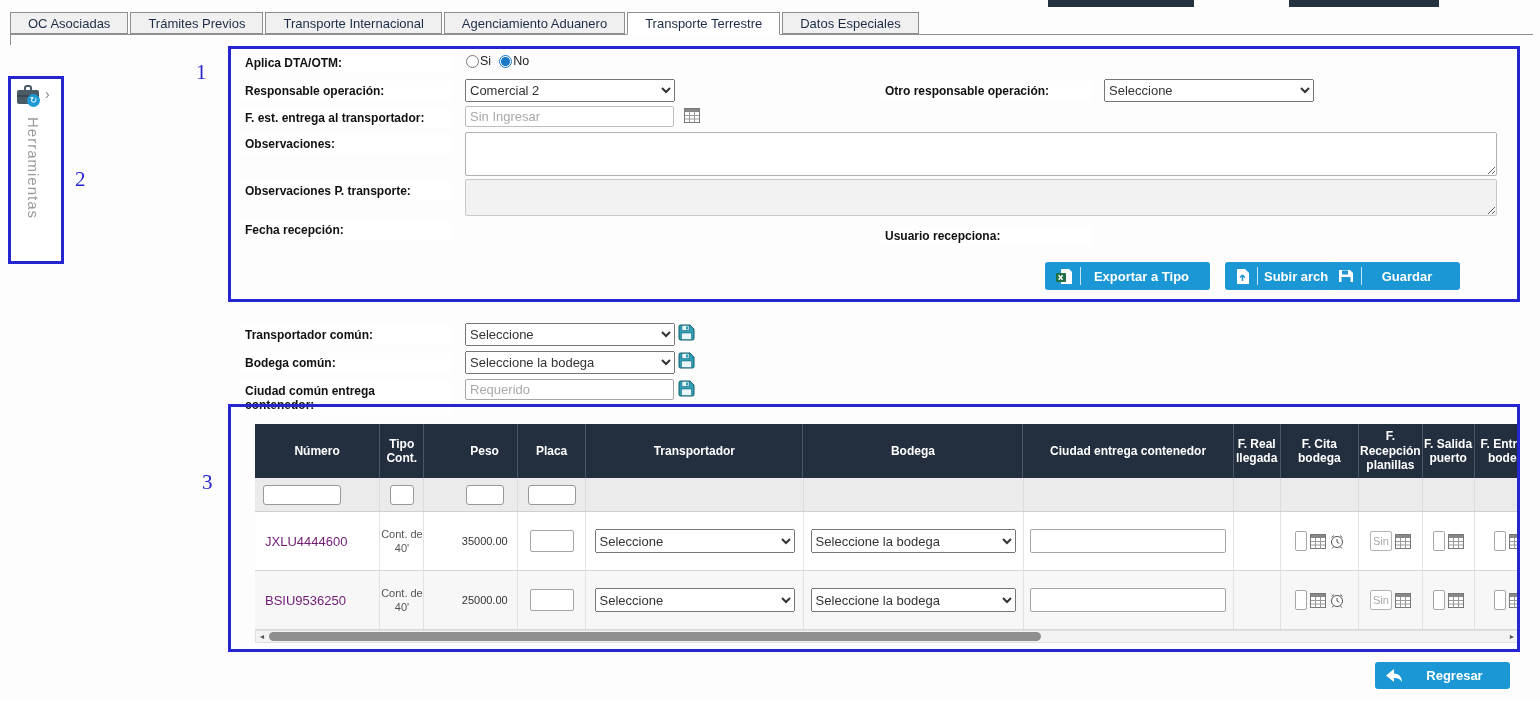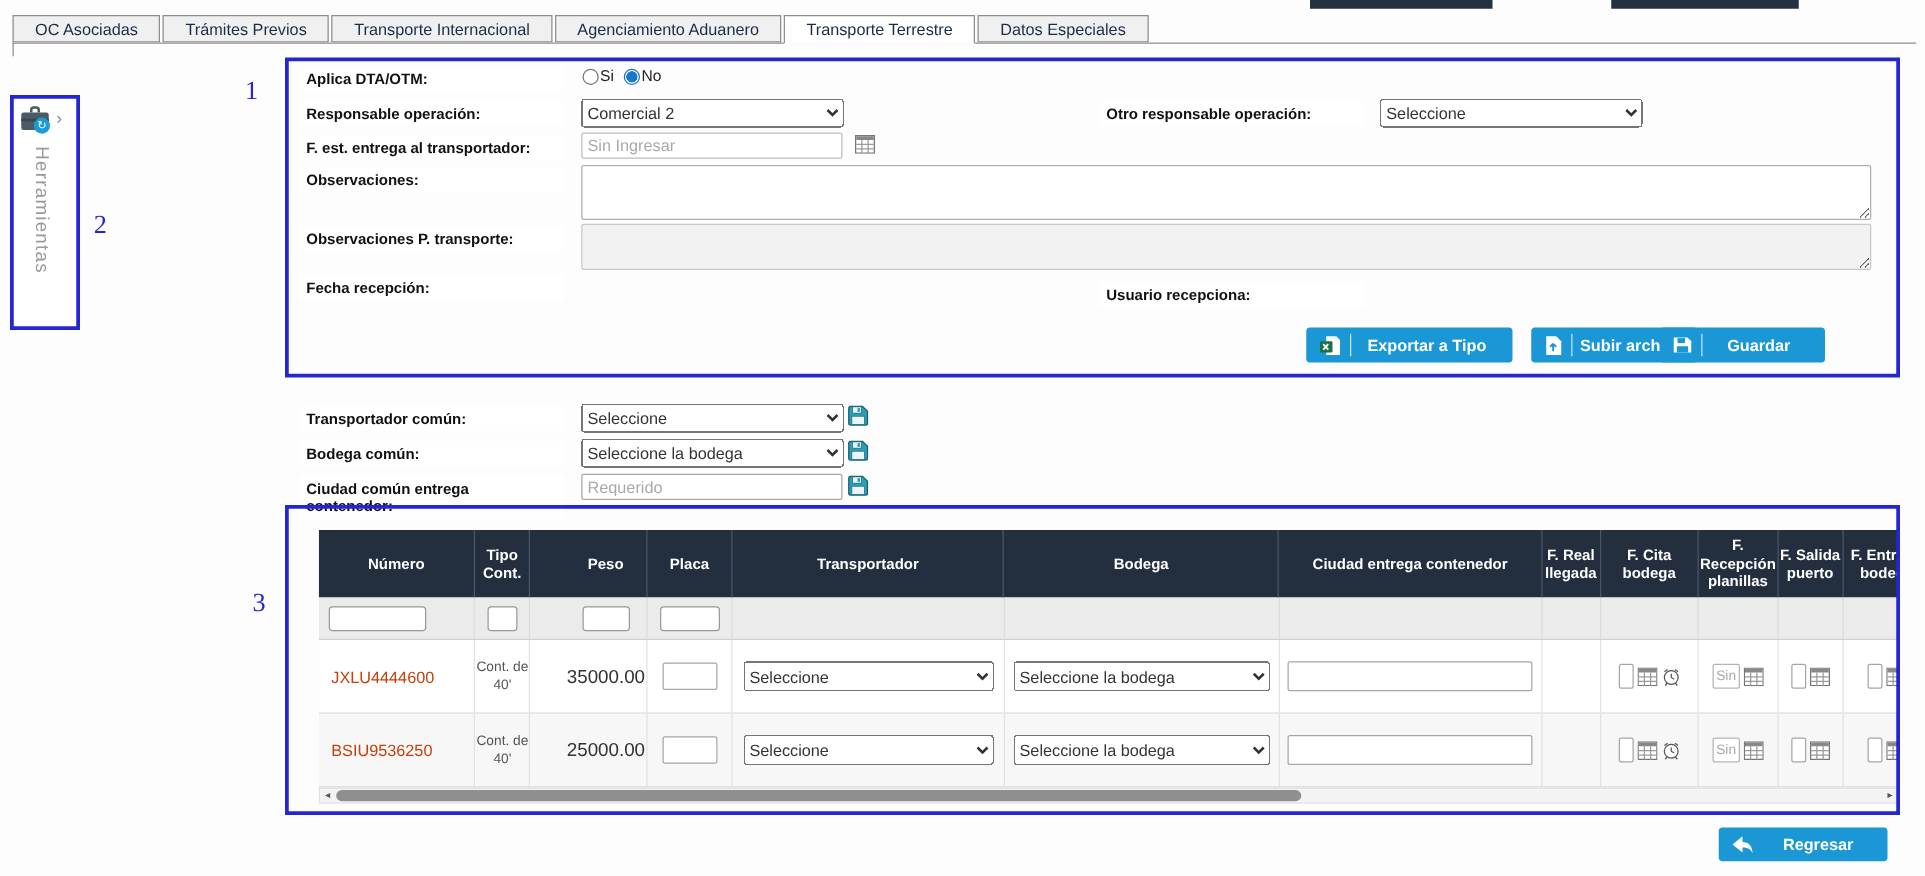"JXLU4444600" .tdata .c0 { color: #c2410c -> #701a75 }
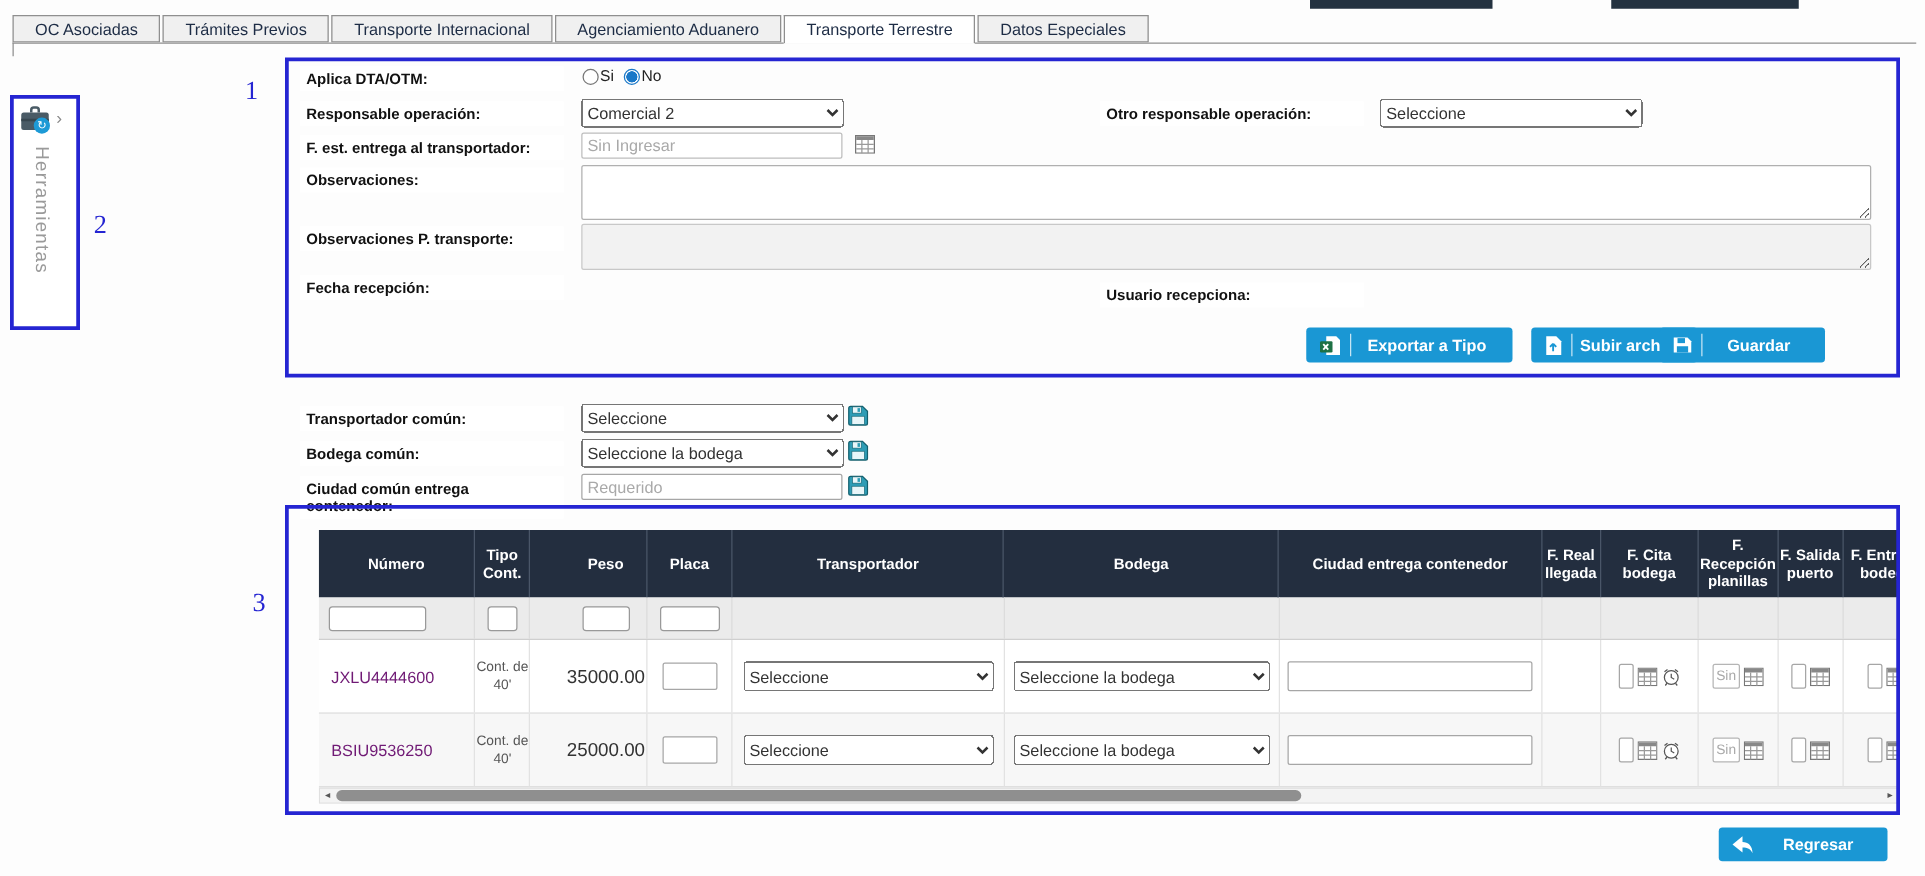"35000.00" .tdata .c2 { font-size: 15px -> 11px }
